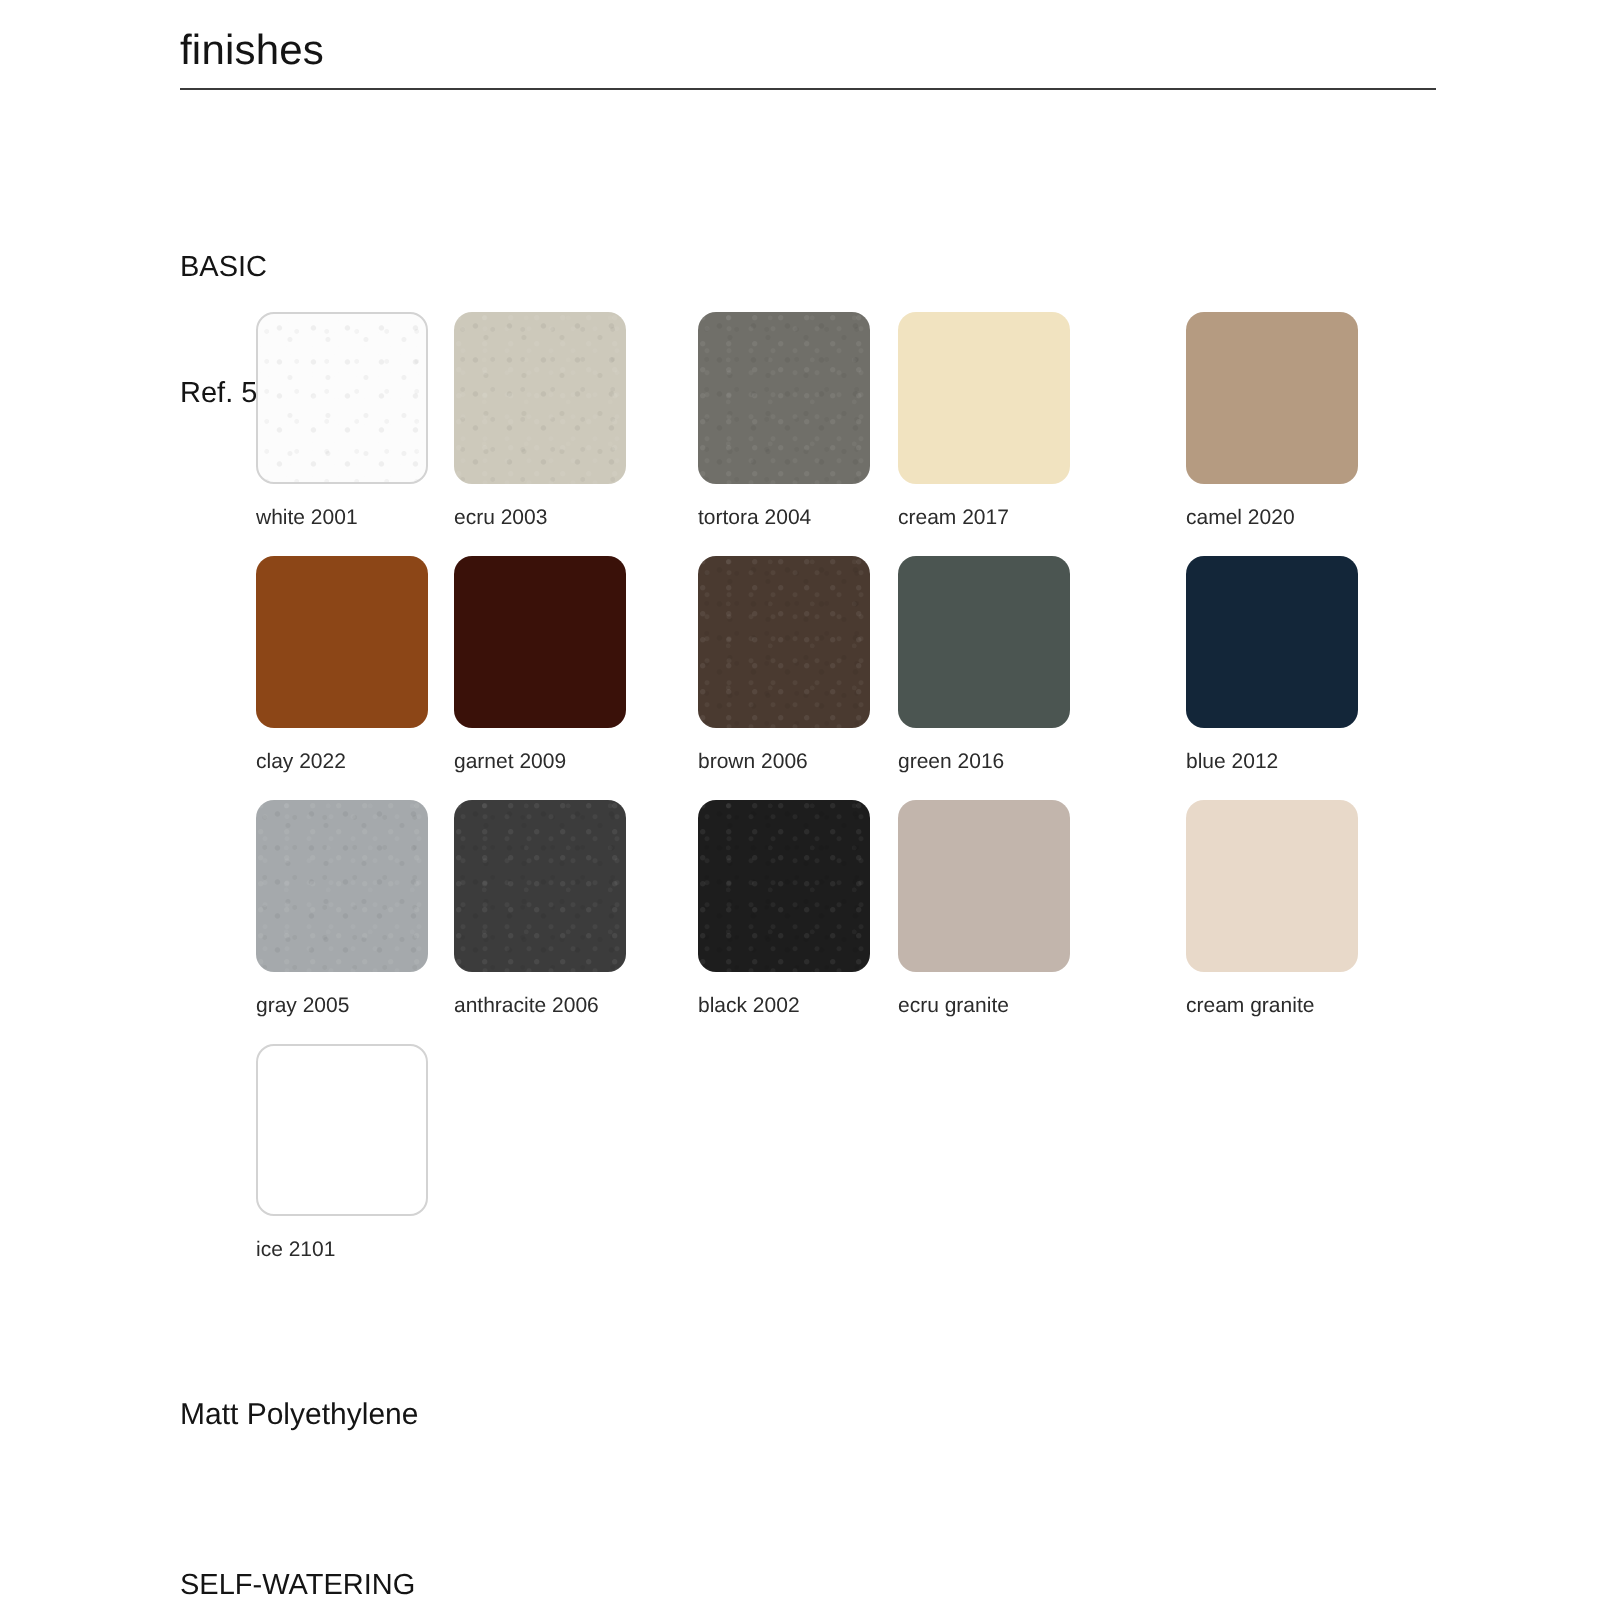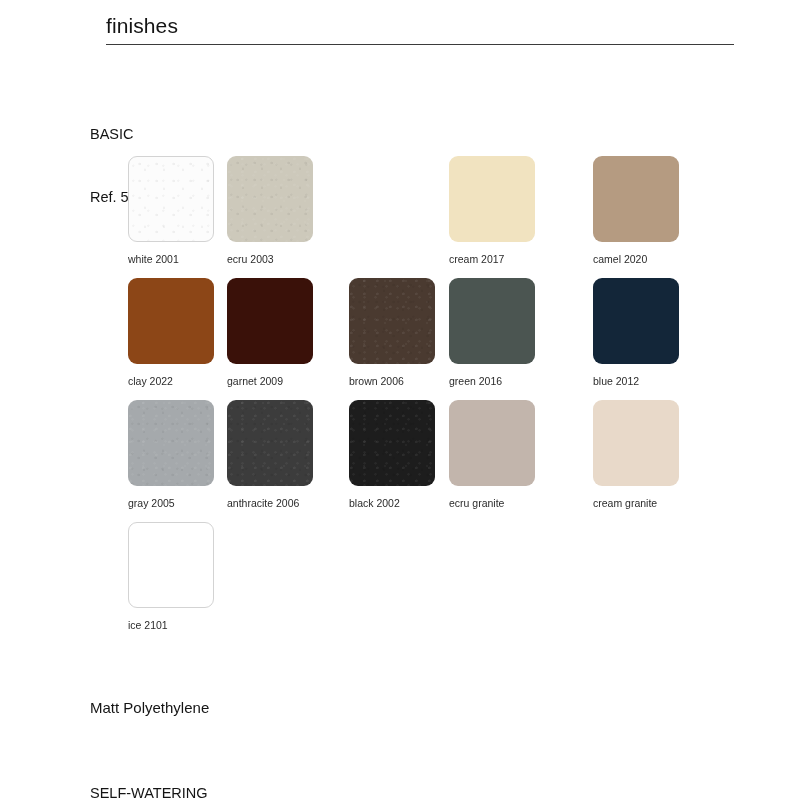"finishes" .page-header { margin-left: 16px -> none }
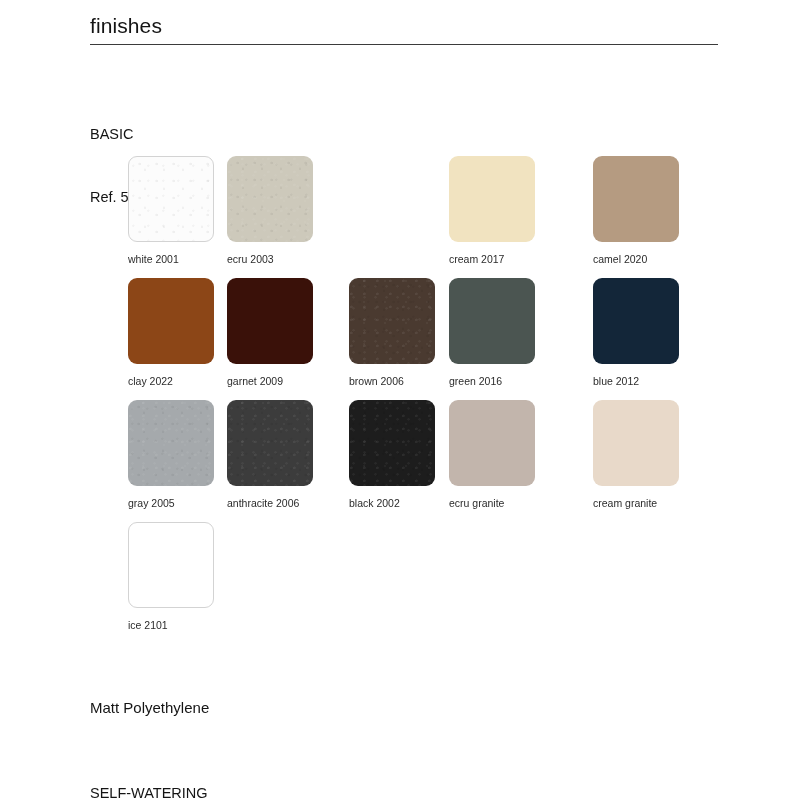"tortora 2004" div.swatch-cell { html: none -> <div> <div></div> <div>tortora 2004</div> </div> }
